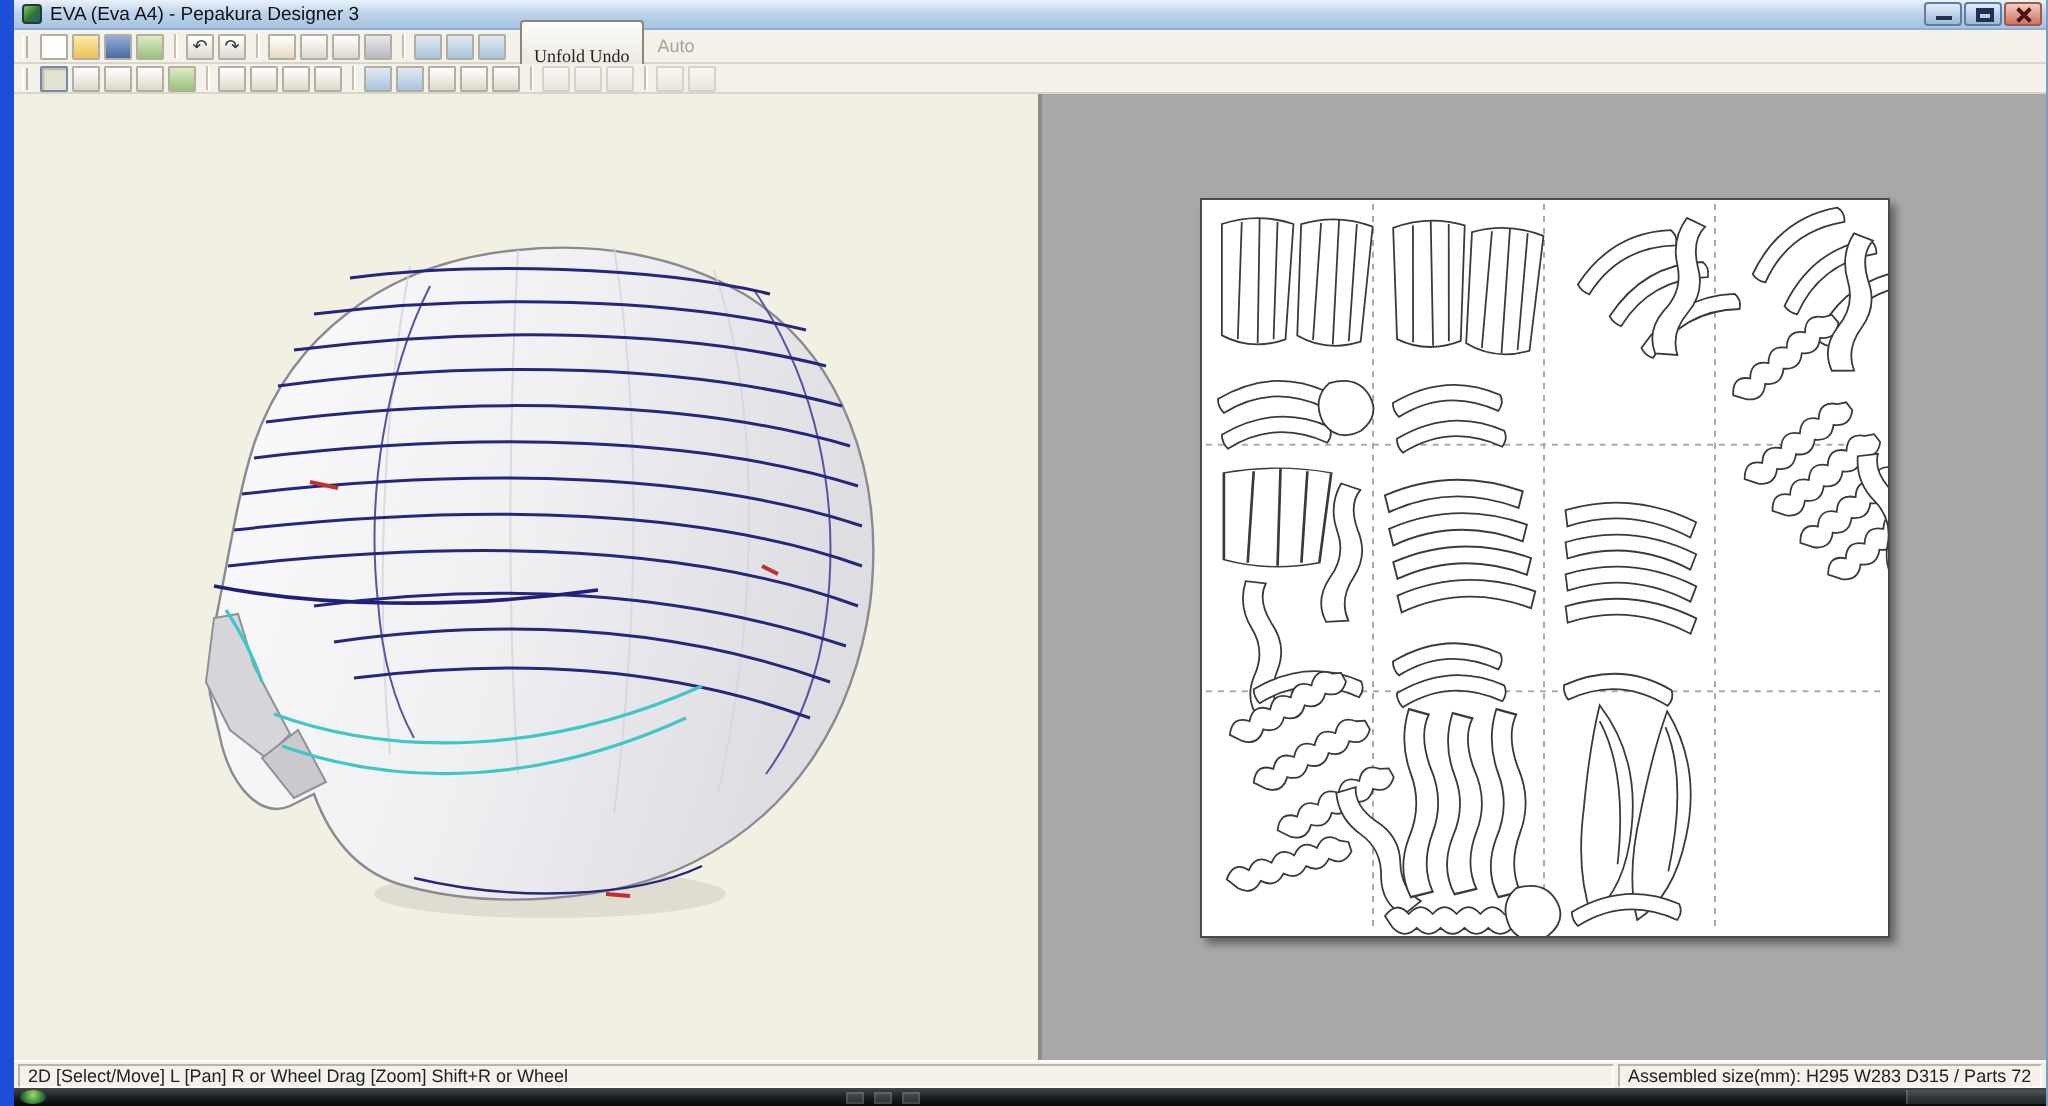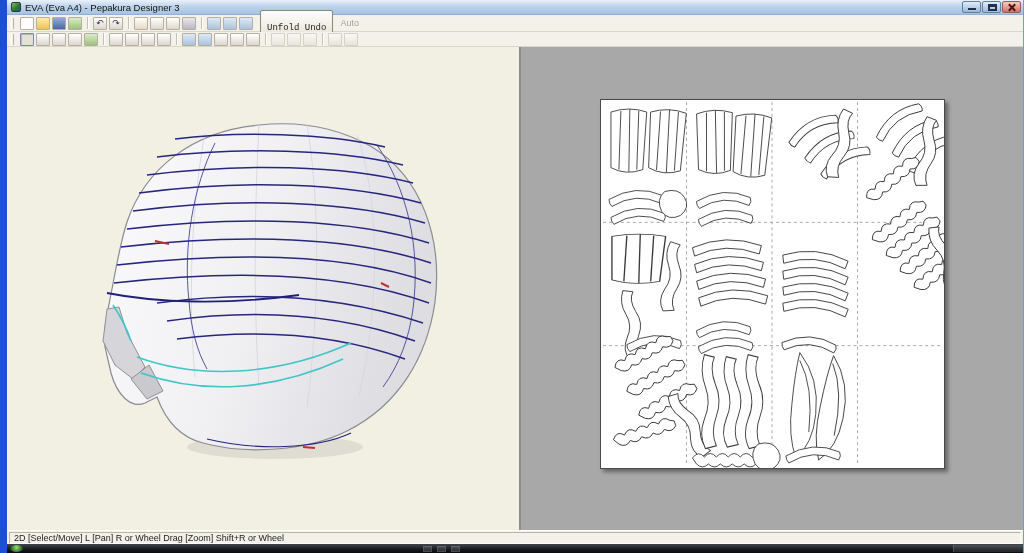"Unfold Undo" .unfold-btn { font-family: Liberation Mono, monospace -> Liberation Serif, serif }
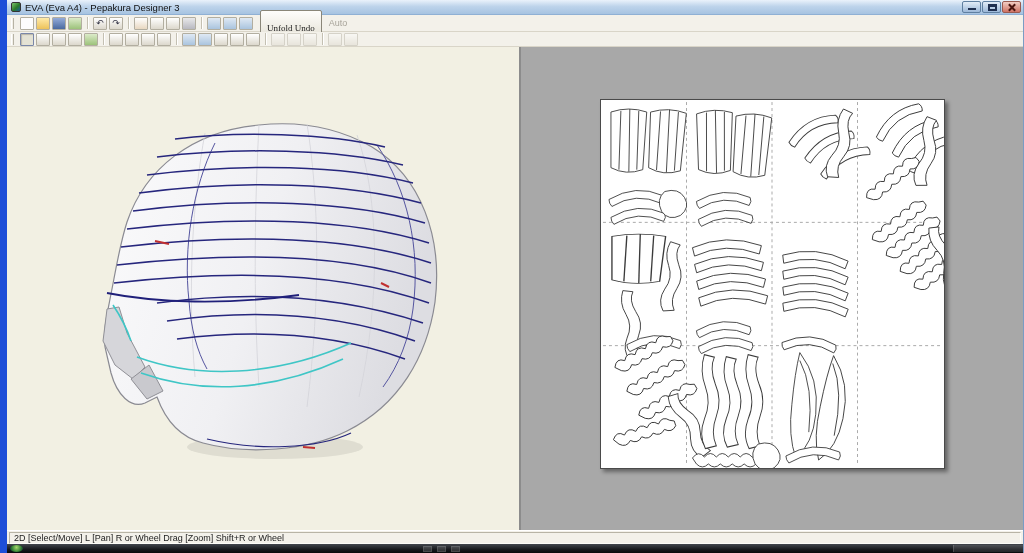"Assembled size(mm): H295 W283 D315" span.cell { html: none -> <span>Assembled size(mm): H295 W283 D315 / Parts 72</span> }
